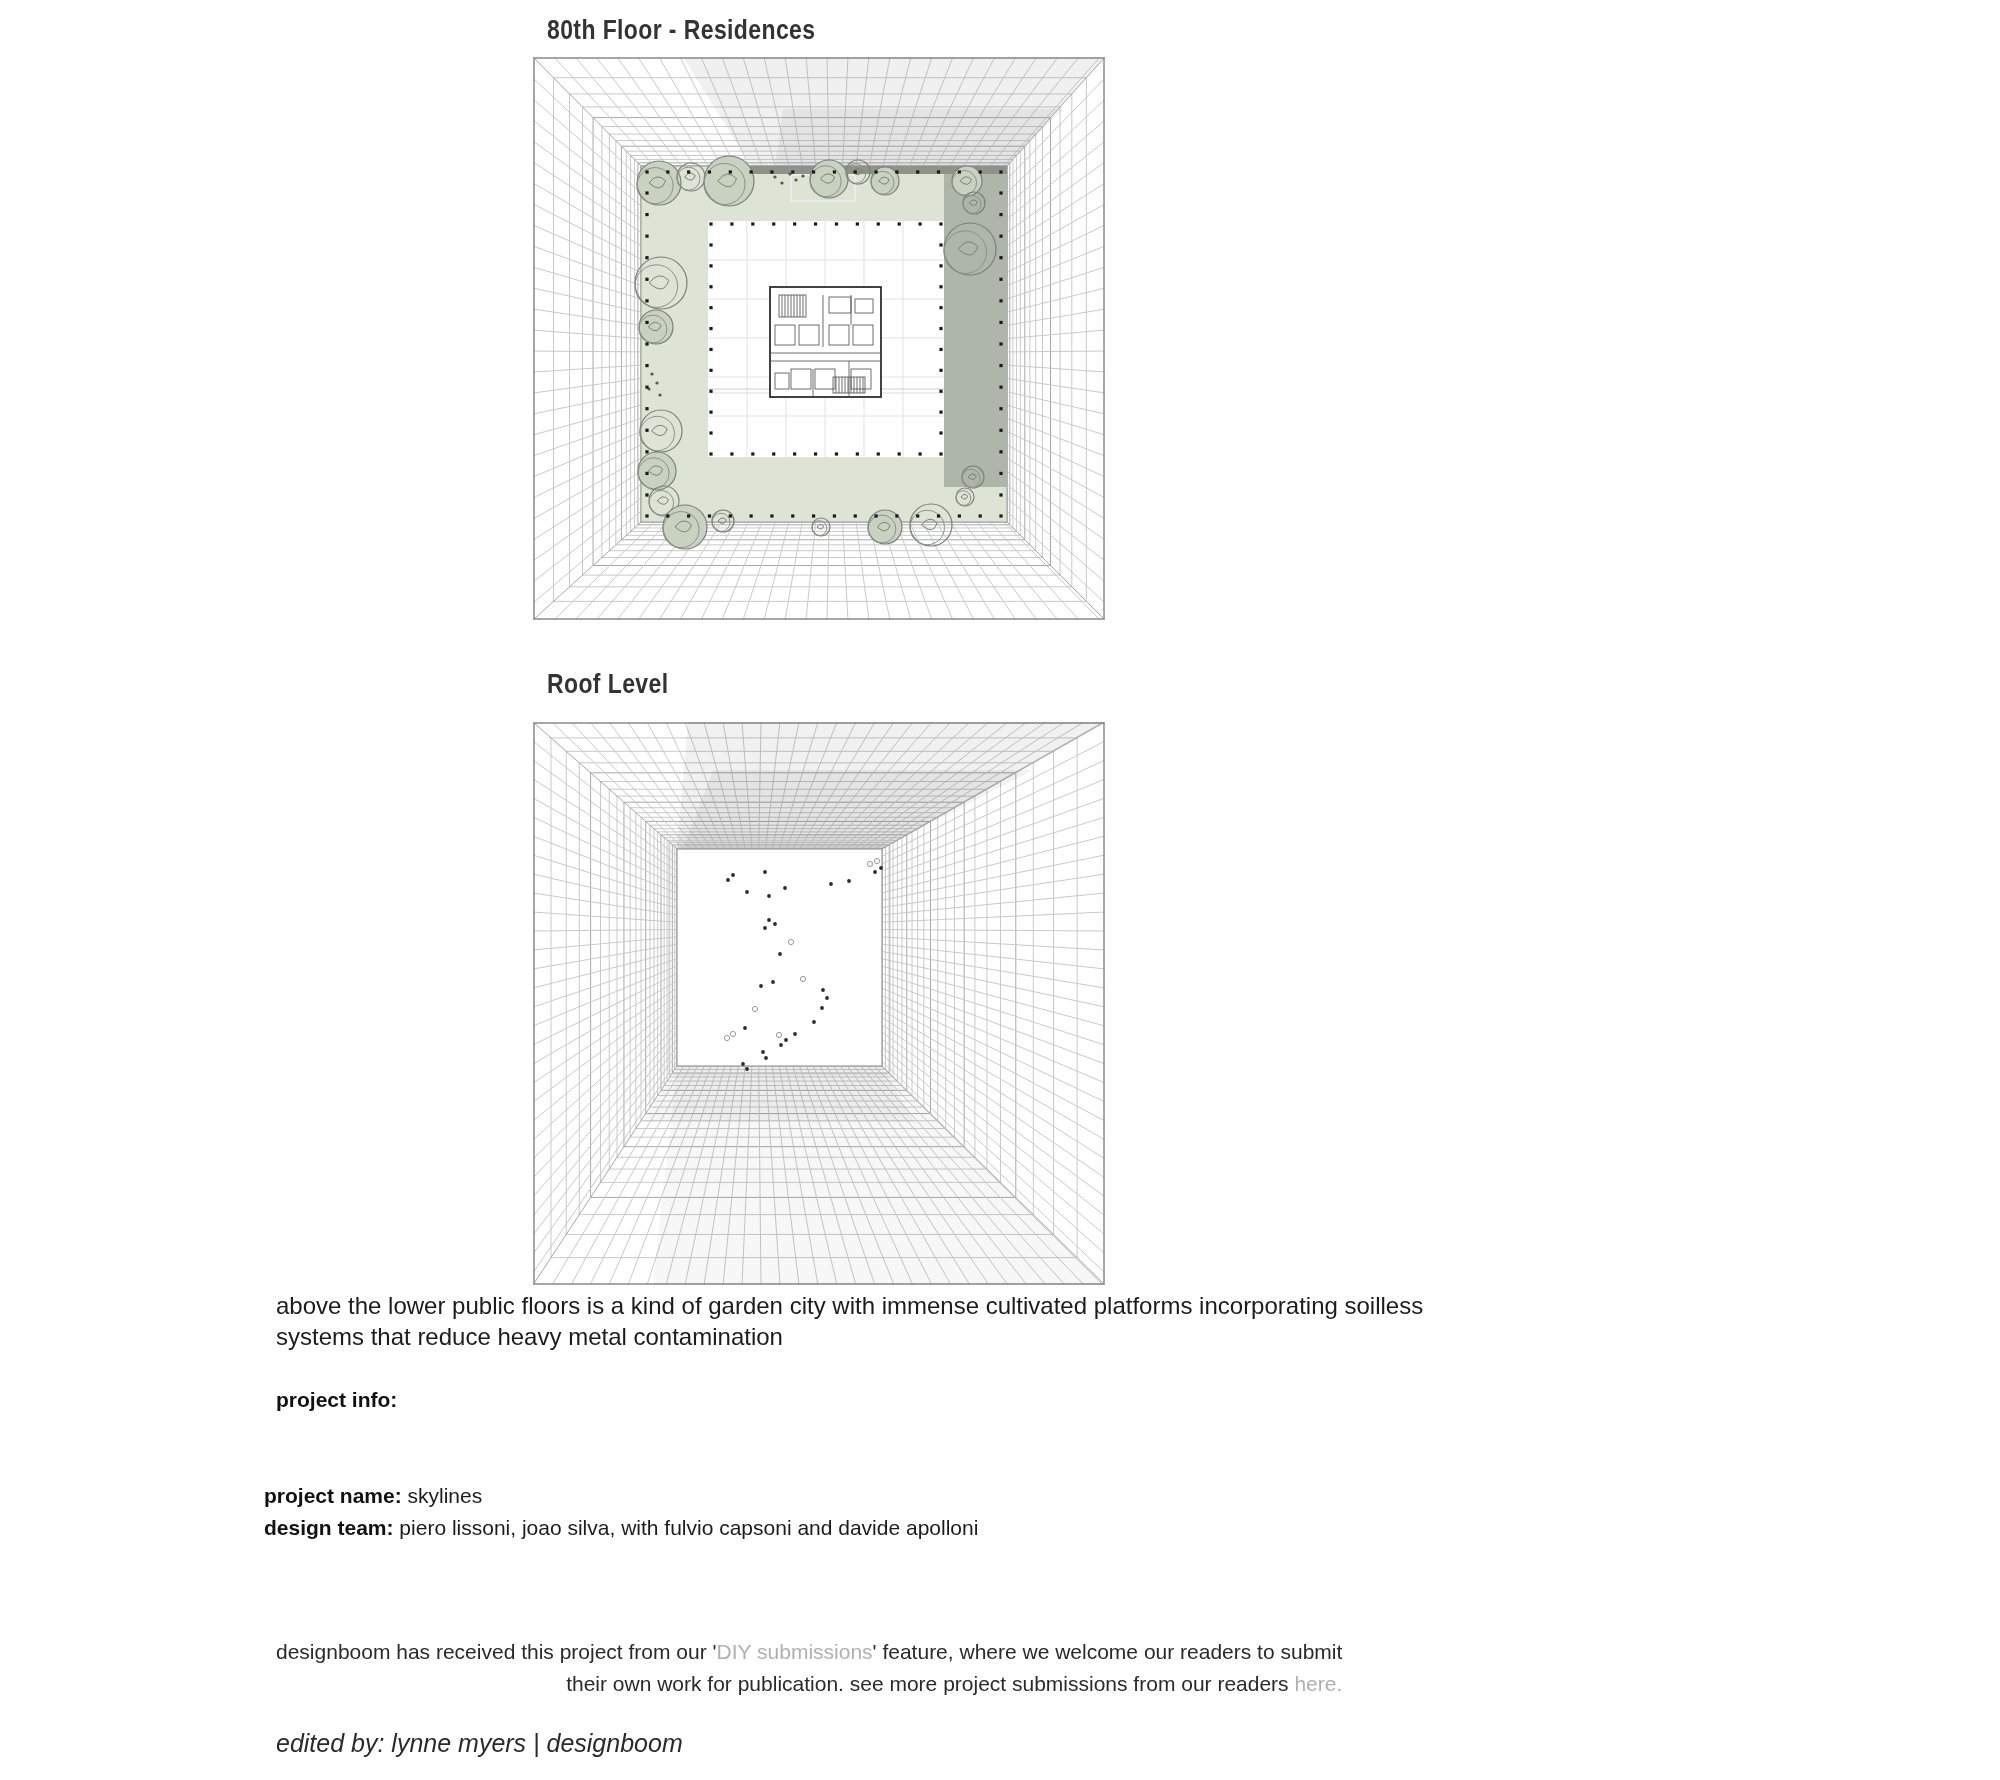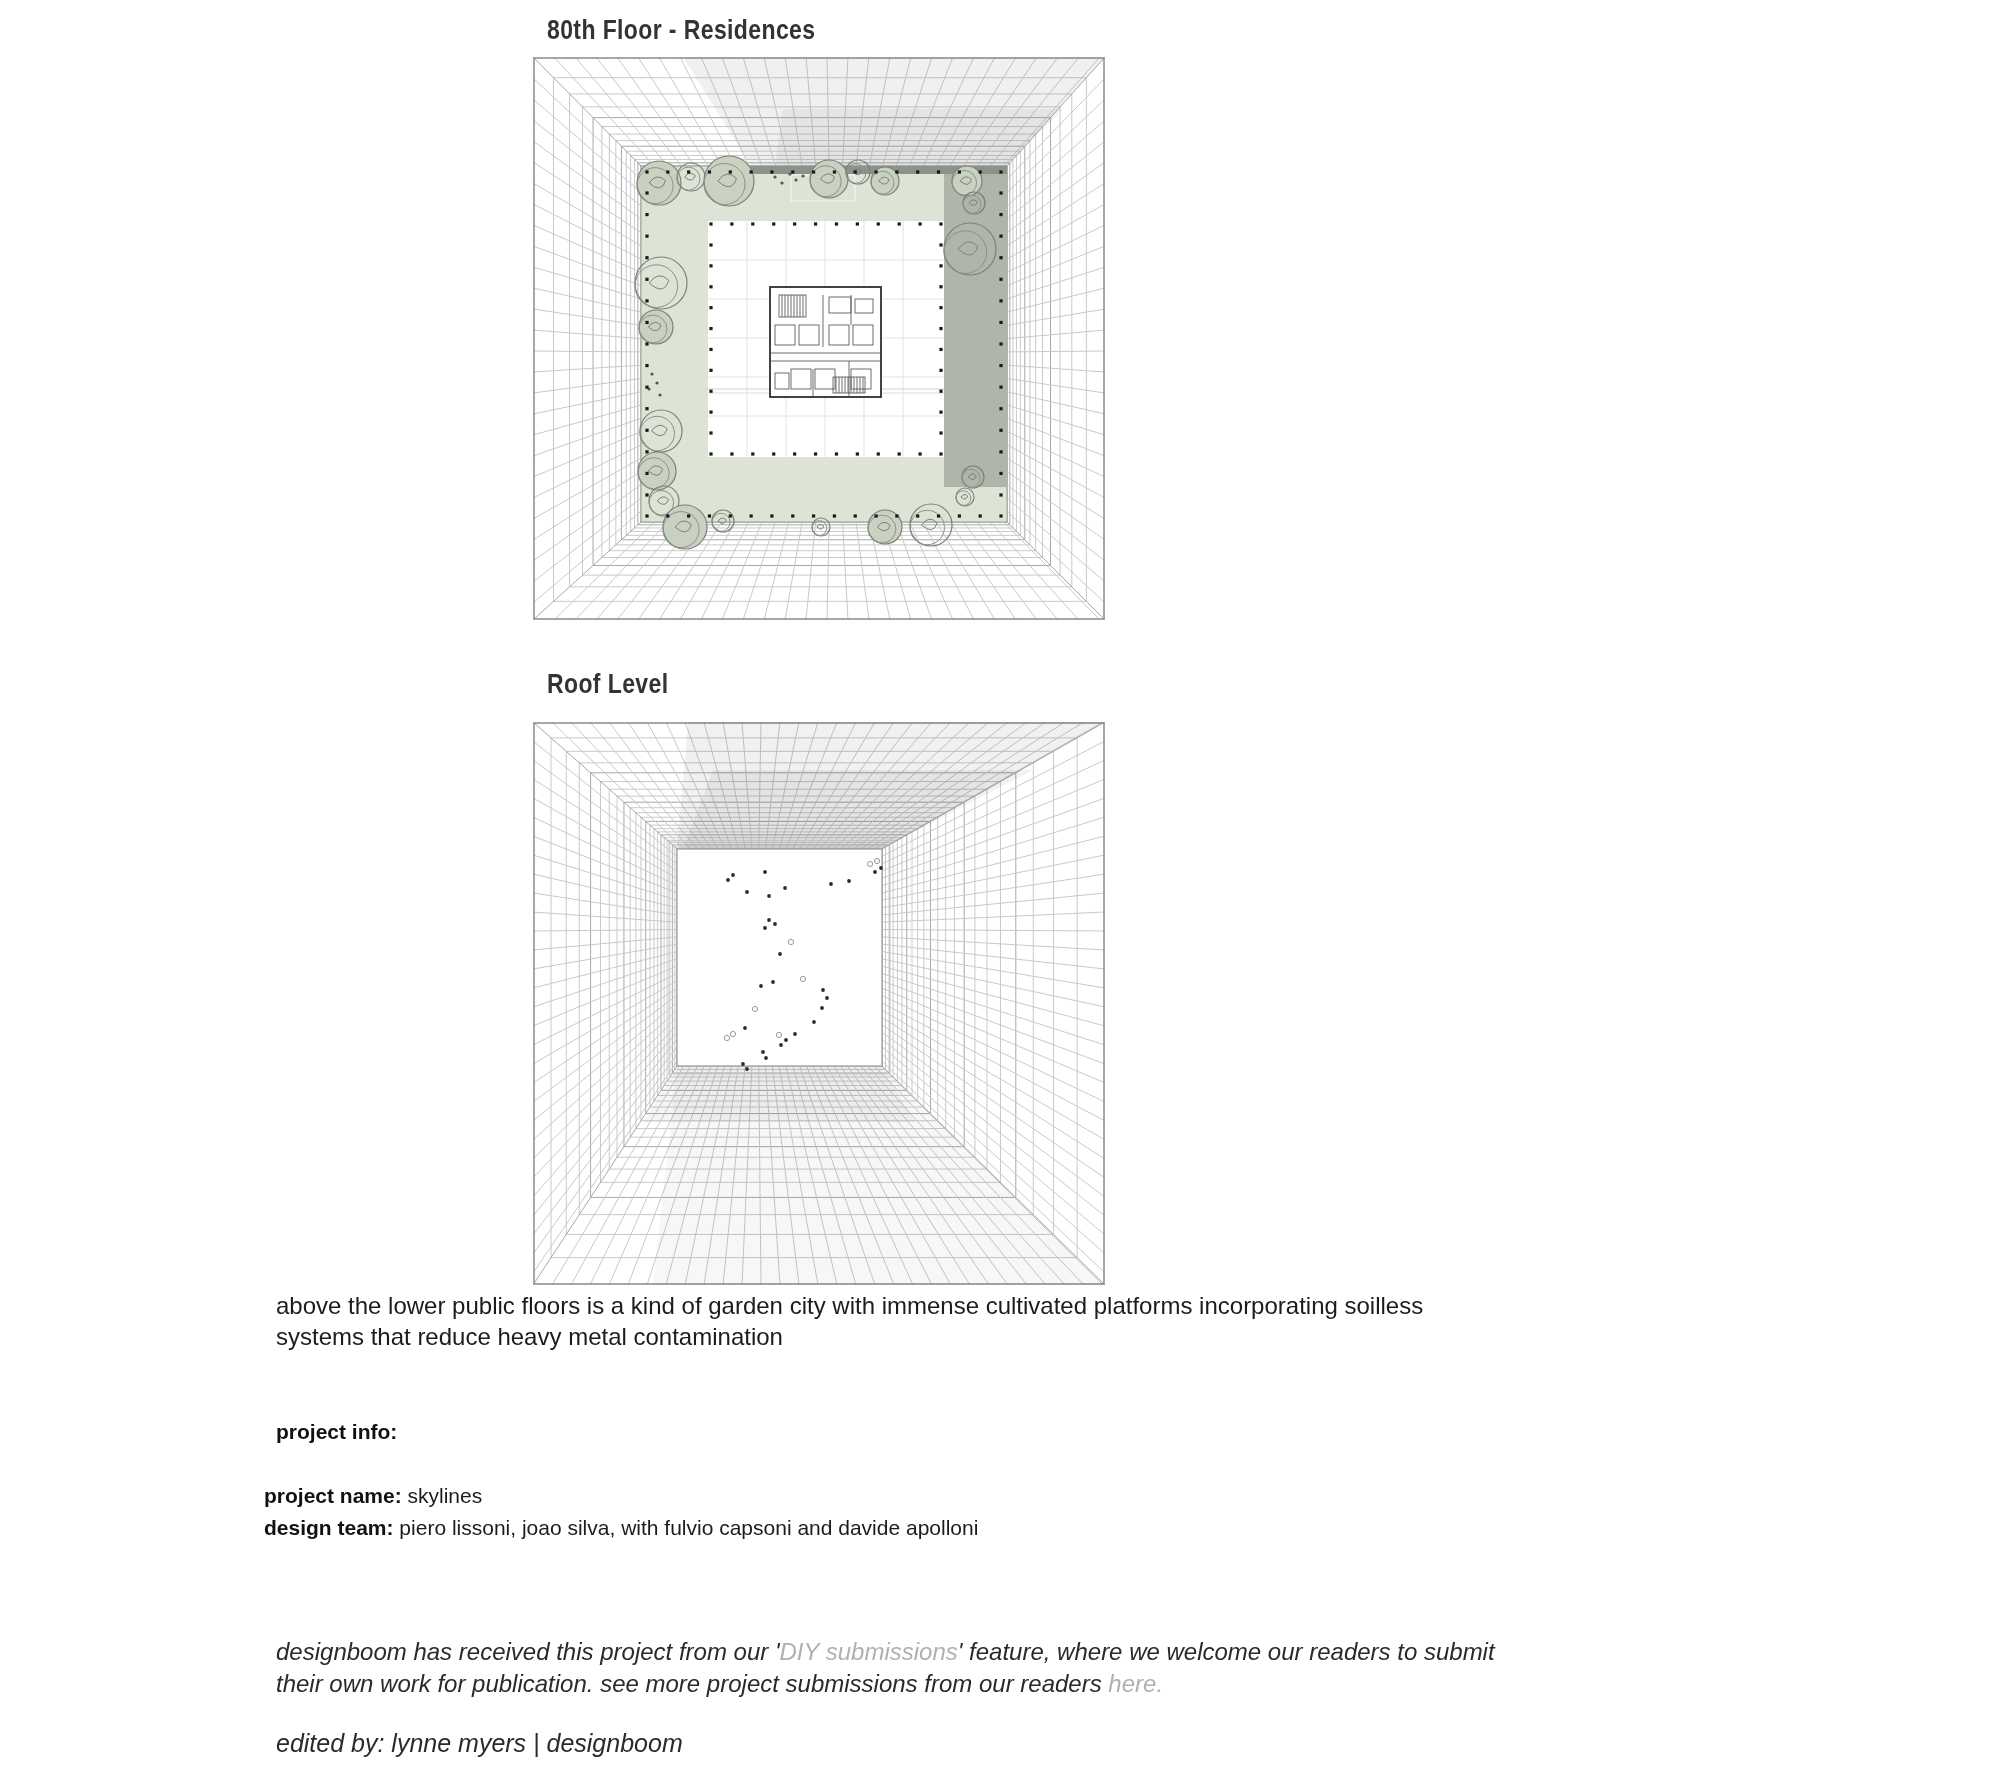"project info:" .projhead { top: 1420px -> 1388px }
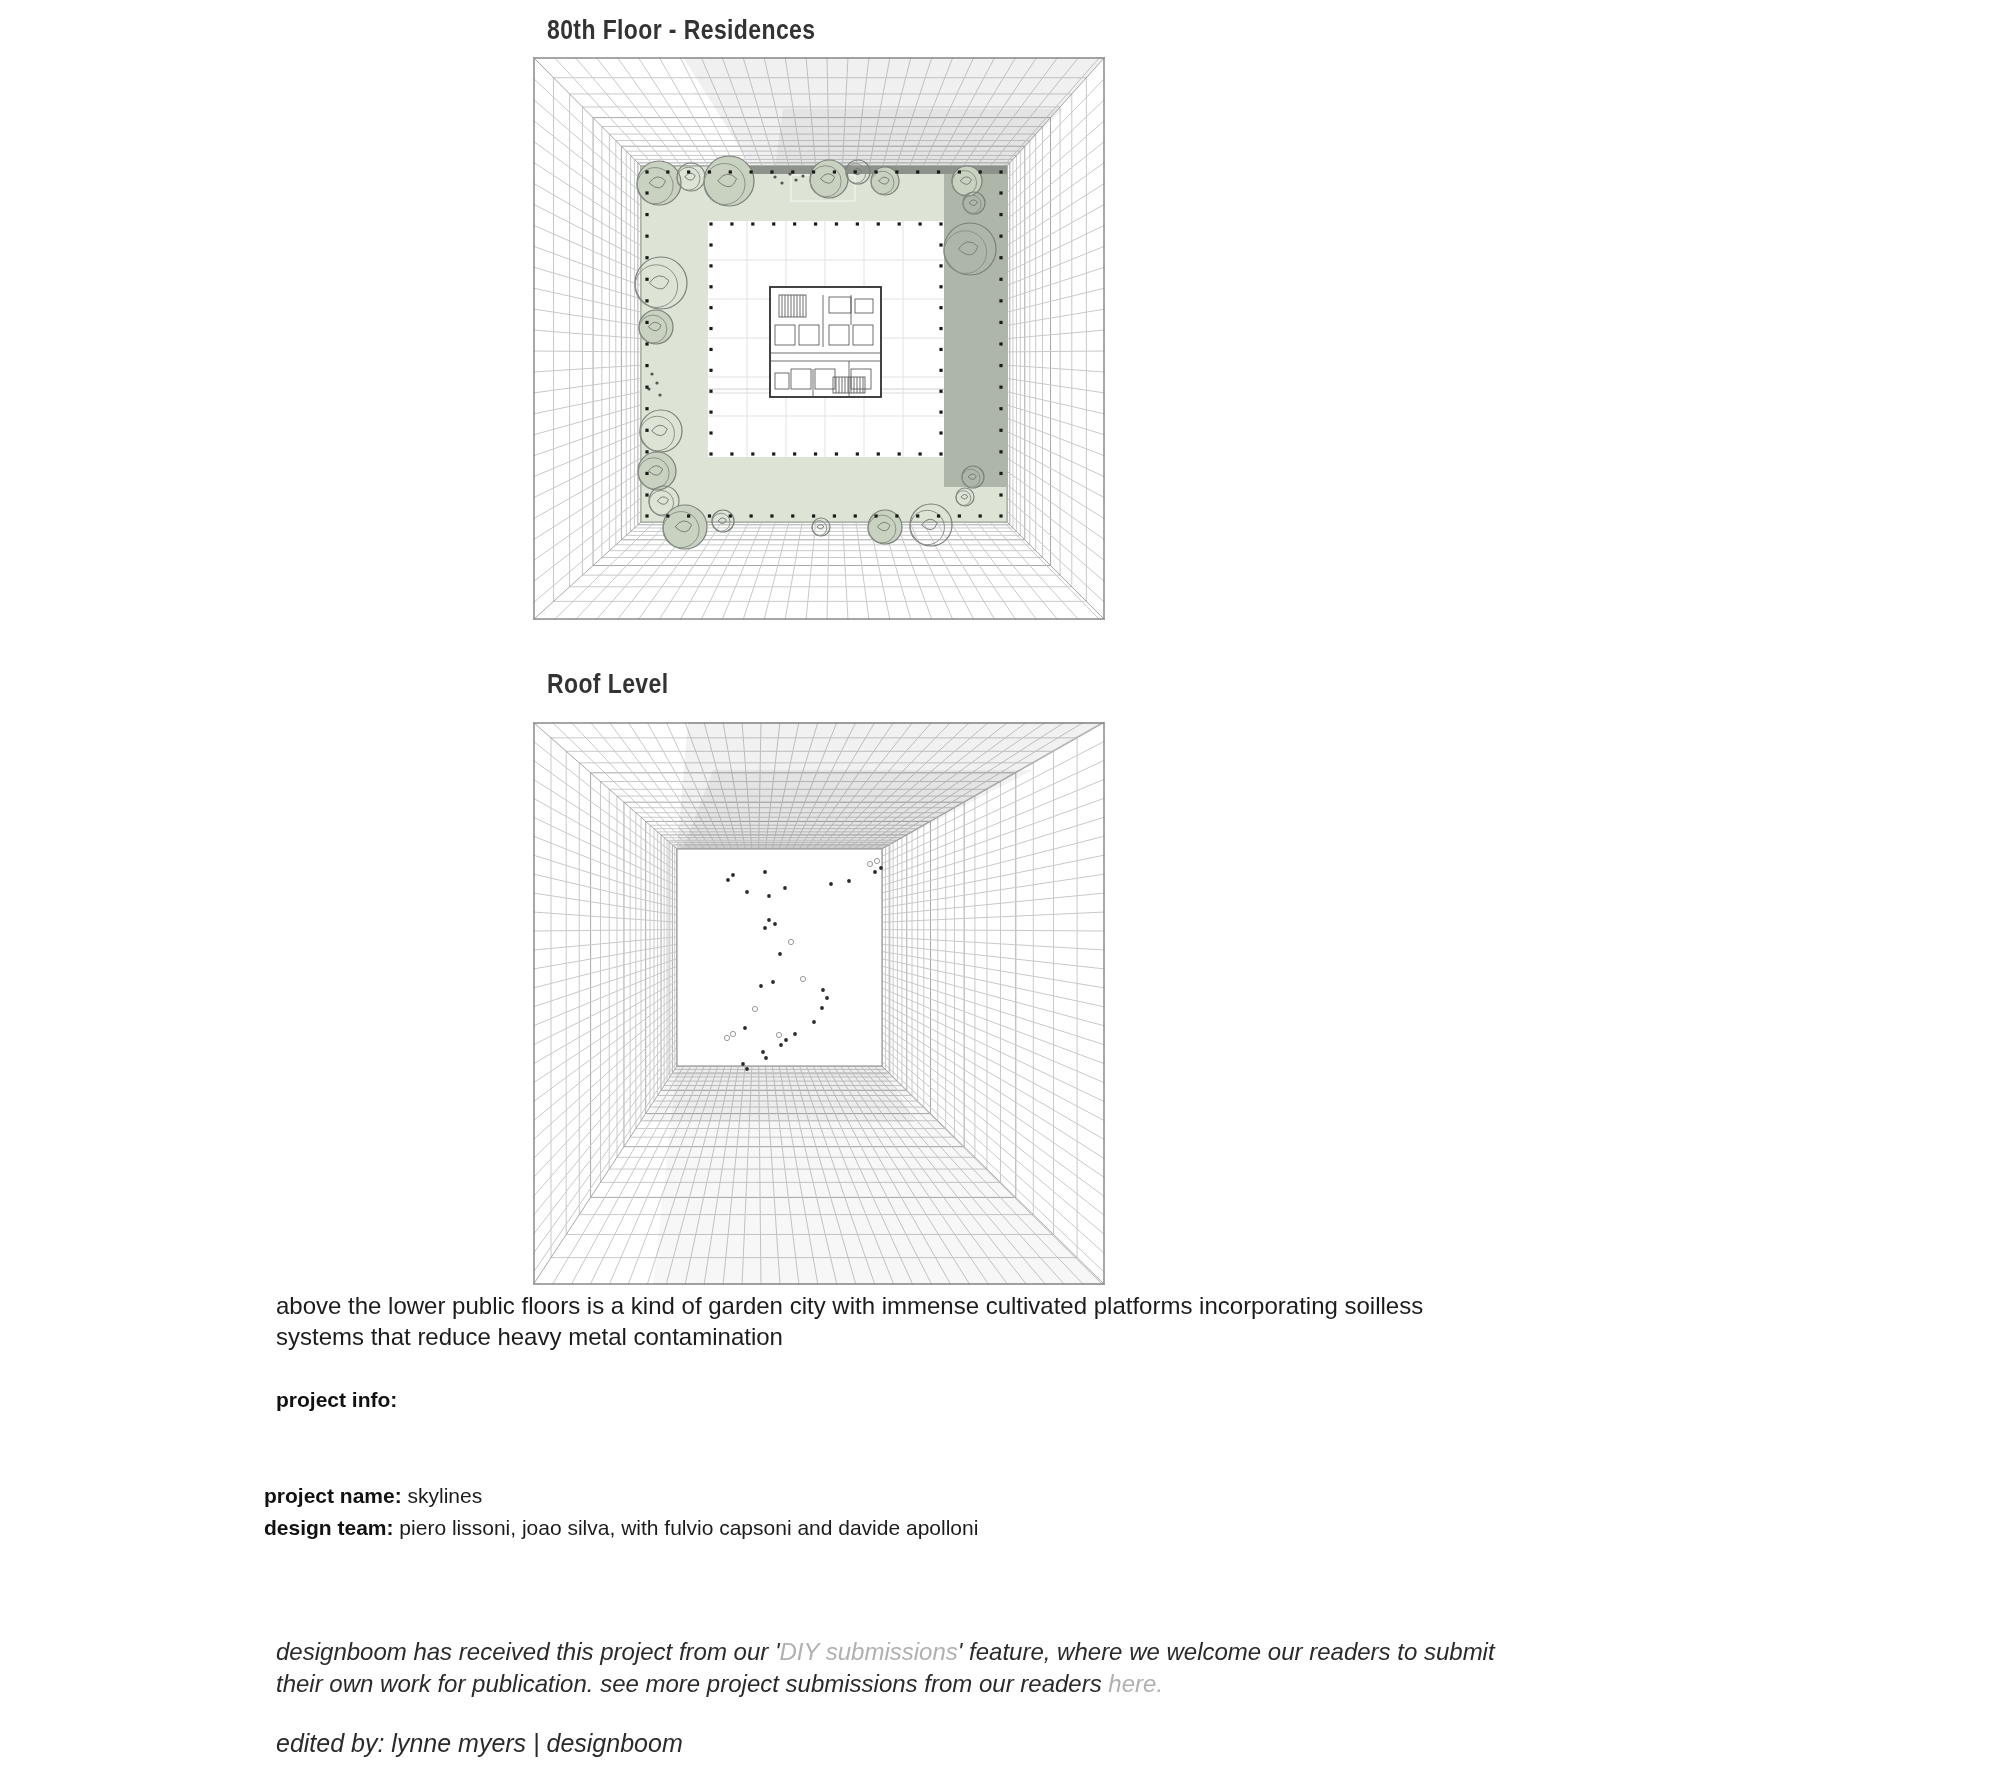"designboom has received this project" .note { font-size: 24px -> 21px; font-style: italic -> none; text-align: none -> right }
